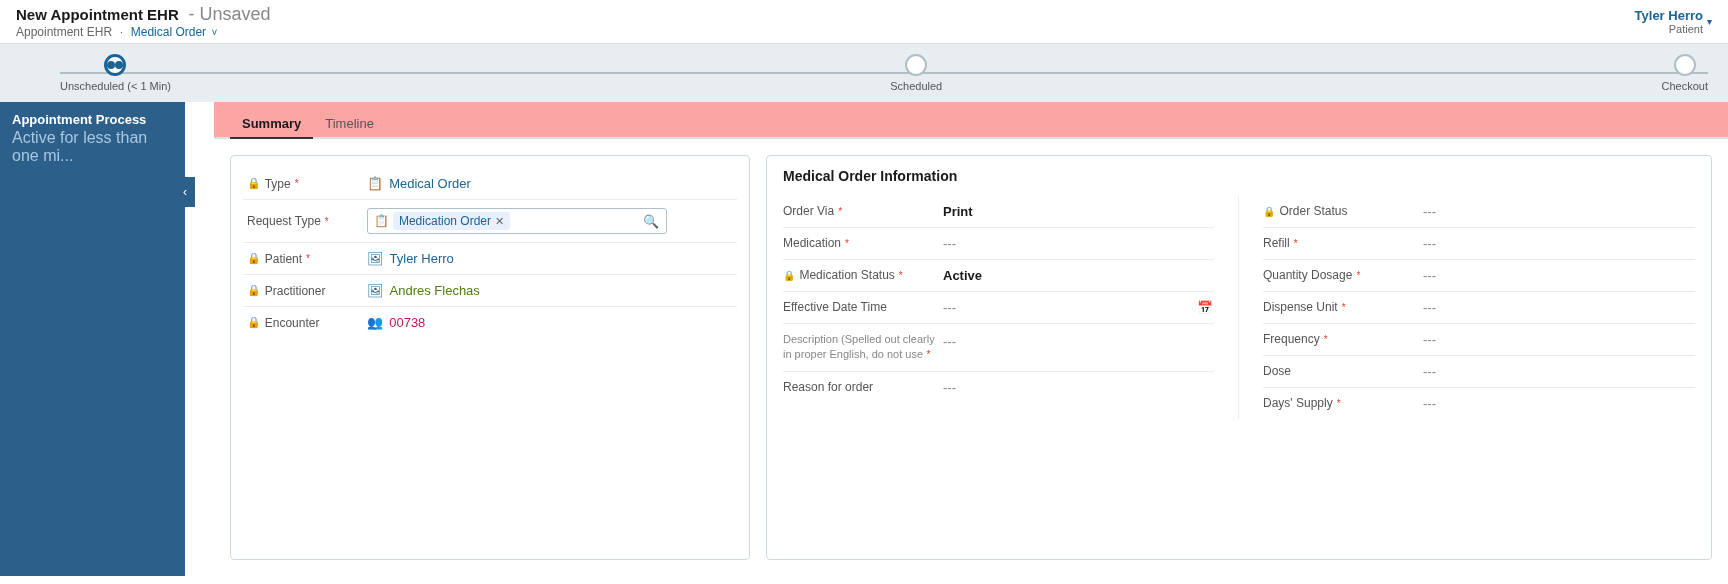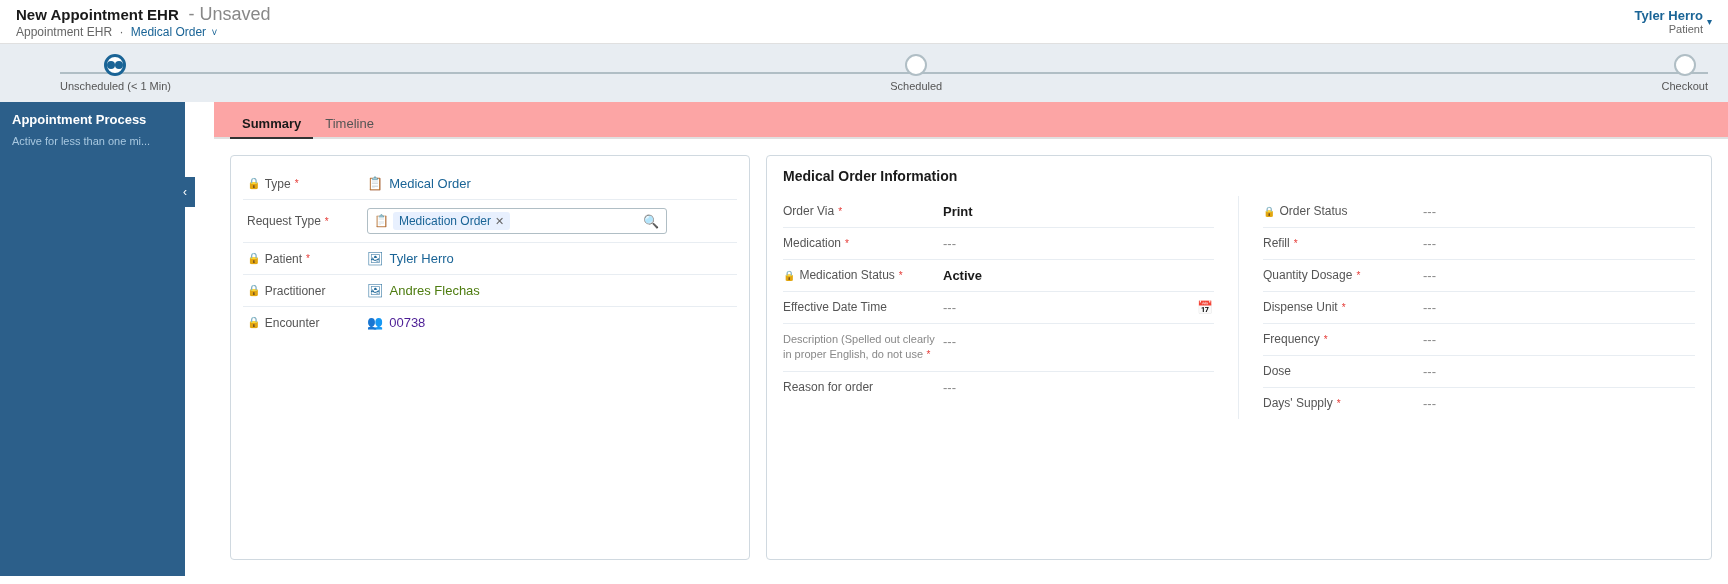"Active for less than one" .sidebar-sub { font-size: 11px -> 16px; margin-top: 8px -> 2px }
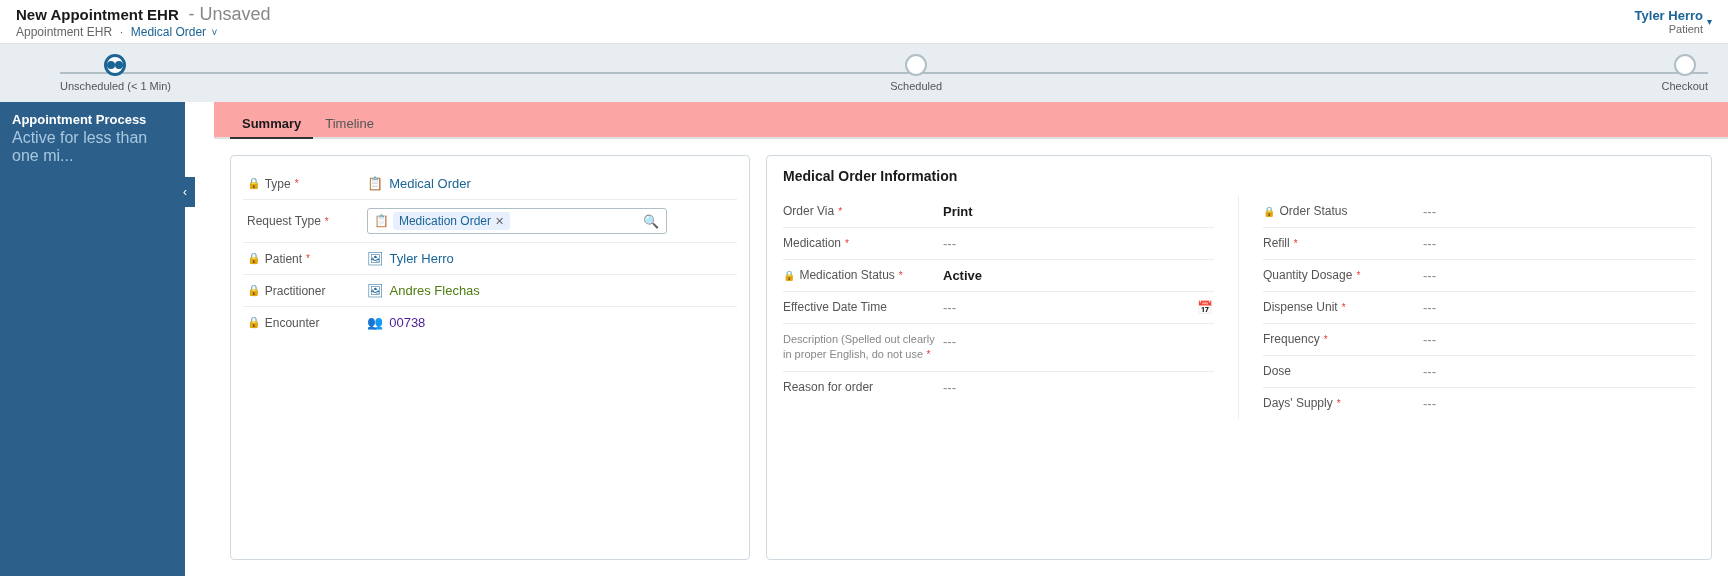"00738" span { color: #4c1d95 -> #be185d }
